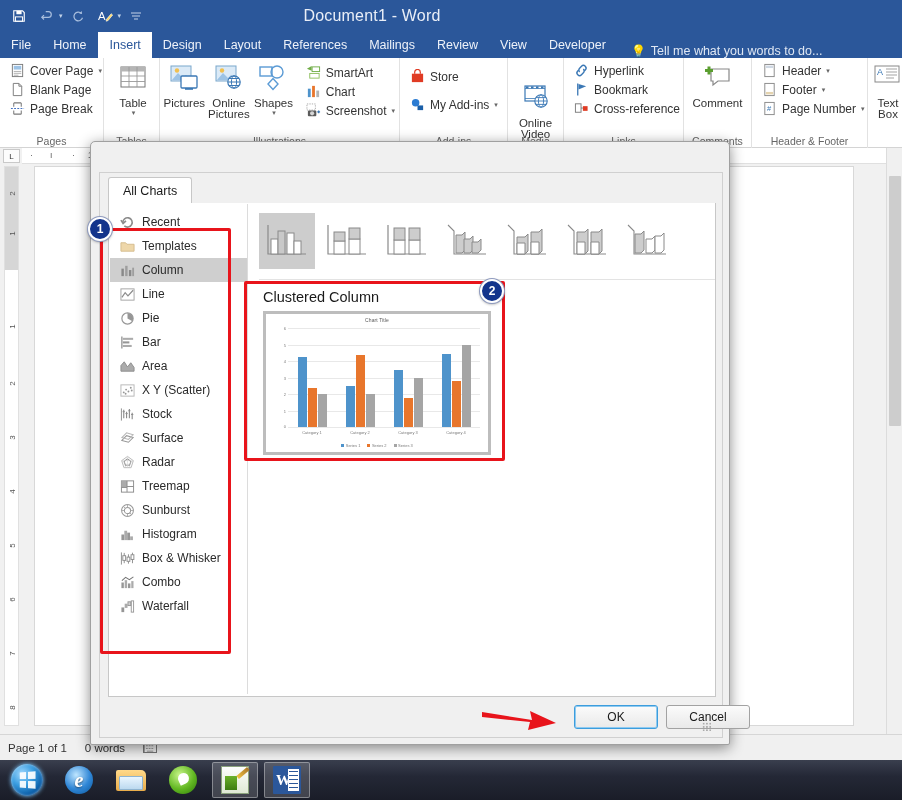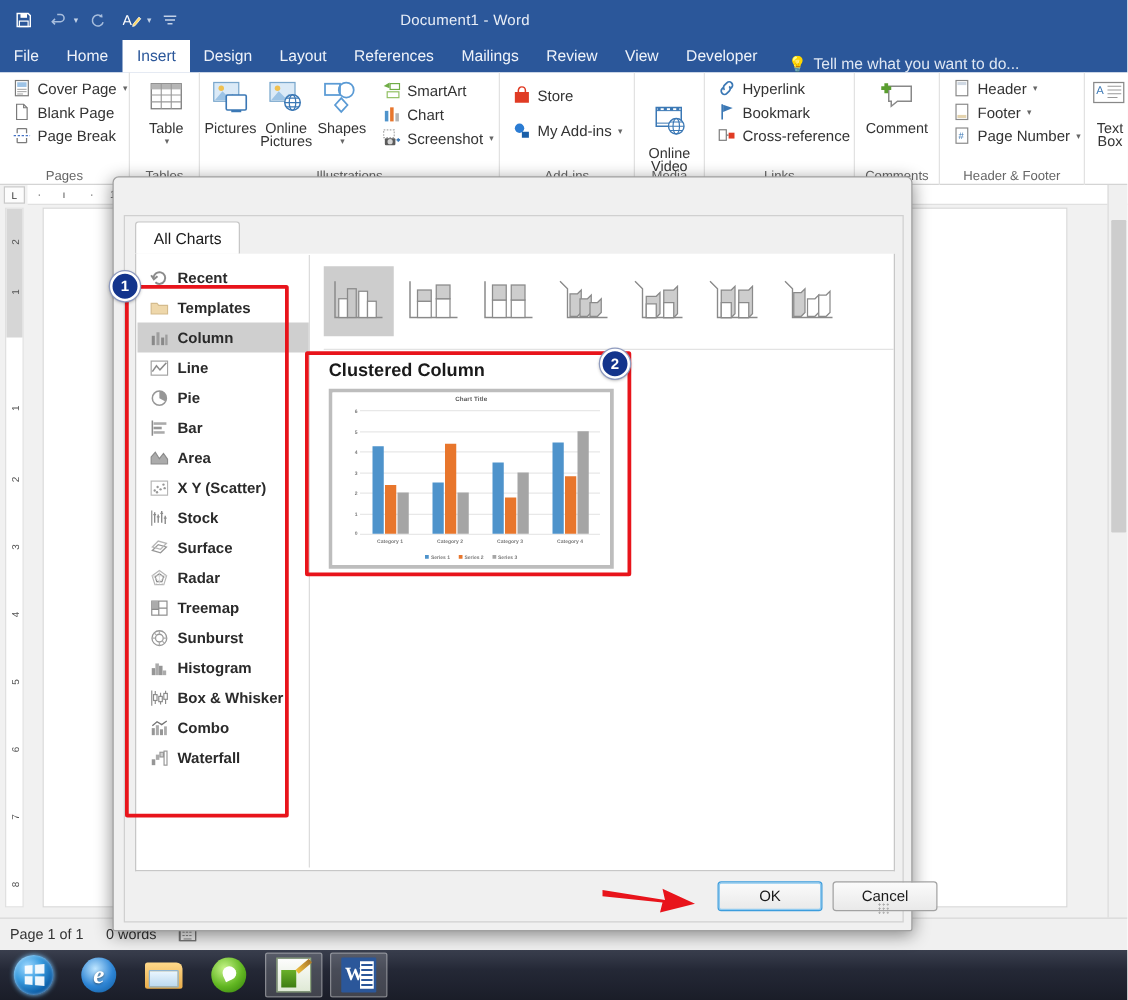"Document1 - Word" .win-title { font-size: 12px -> 16px }
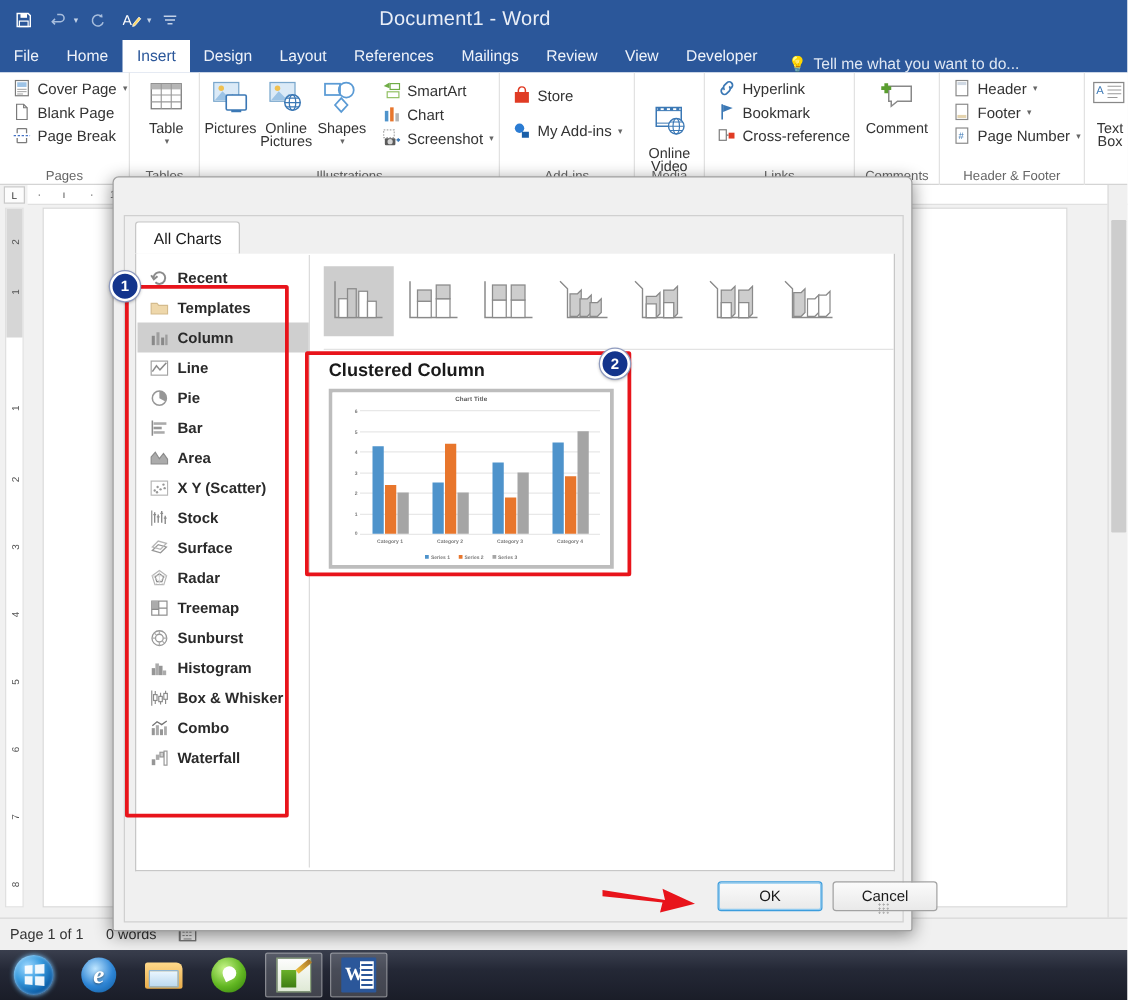"Tell me what you want" span { text: want -> words }
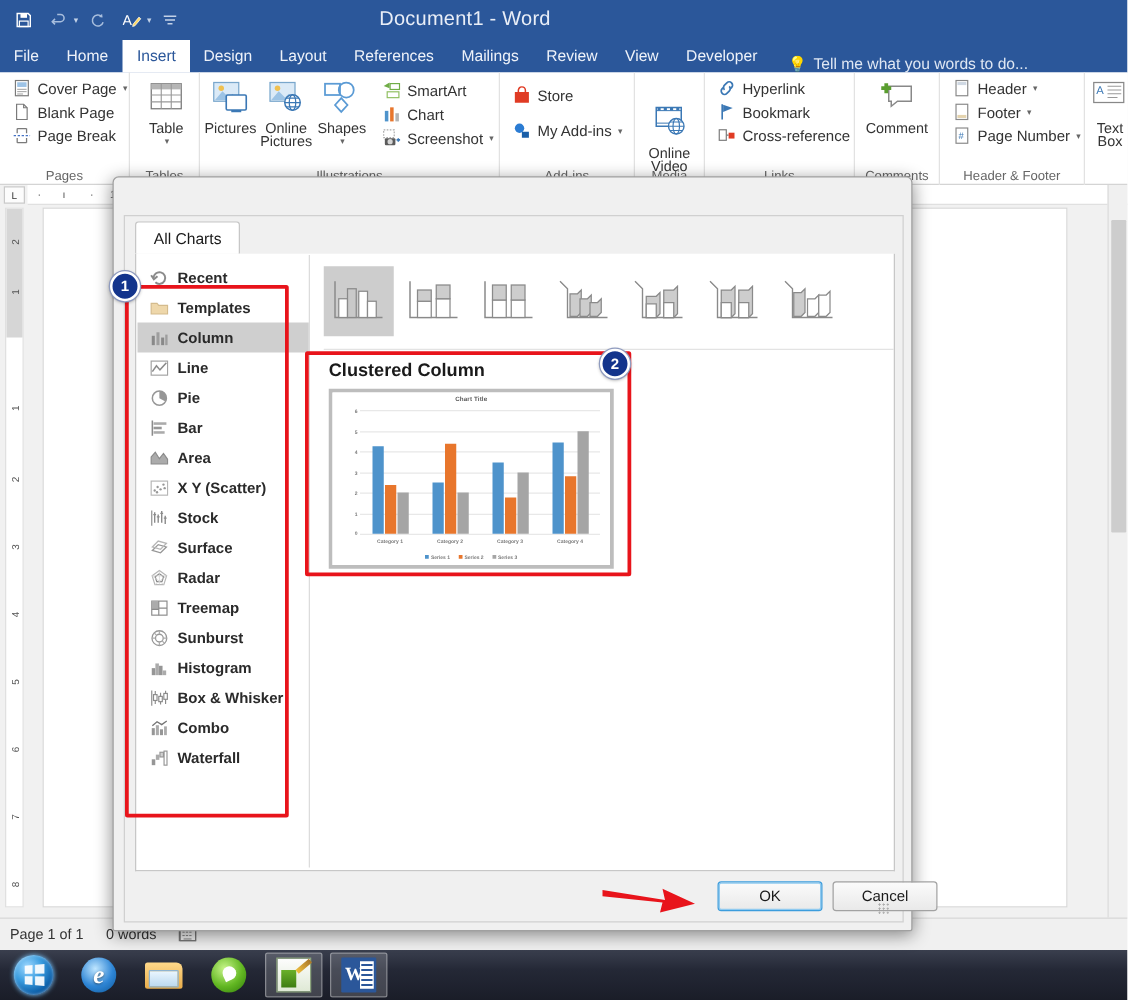"Recent" .panel { font-weight: bold -> none }
